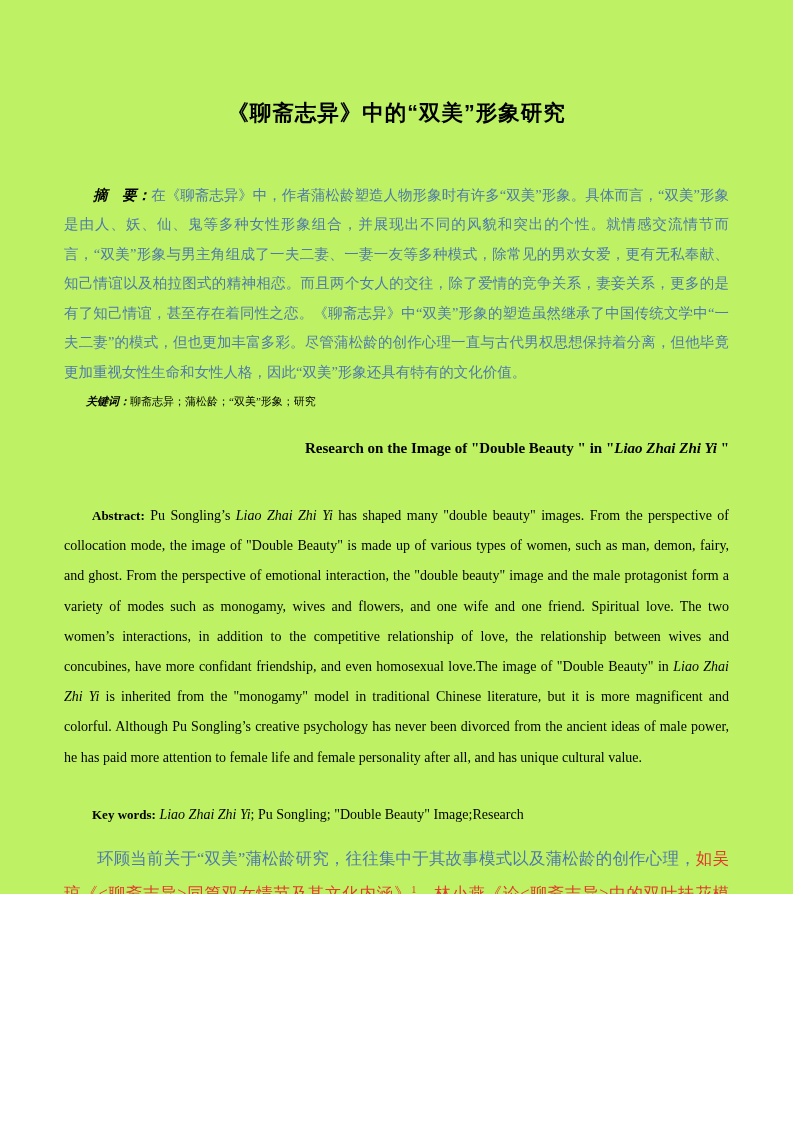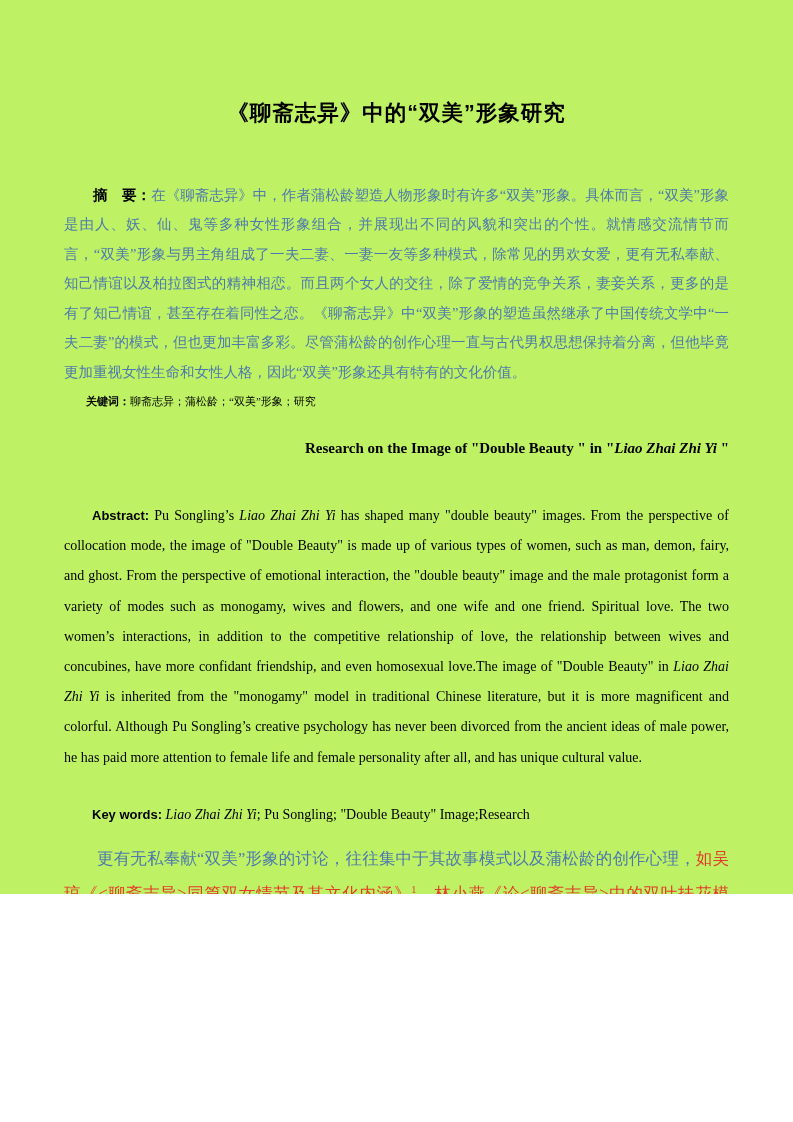"摘 要：" .label-hei { font-style: none -> italic }
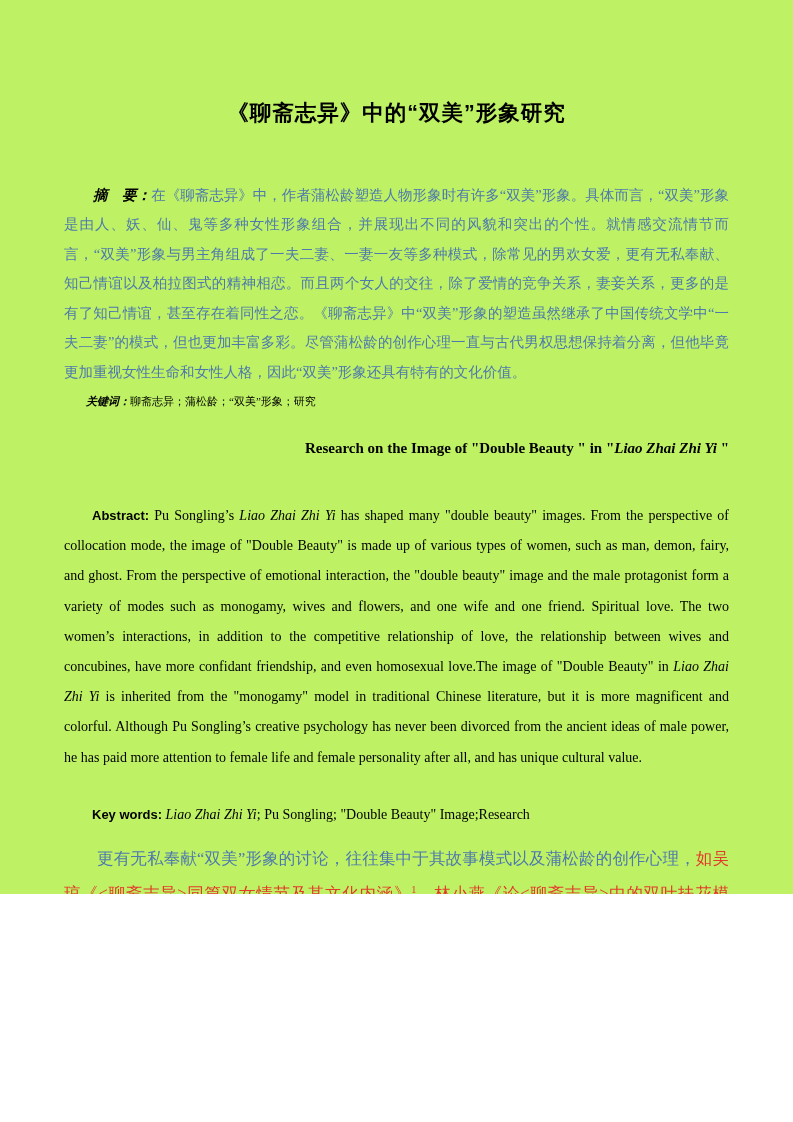"Abstract:" .label-mono { font-family: Liberation Sans, sans-serif -> Liberation Serif, serif }
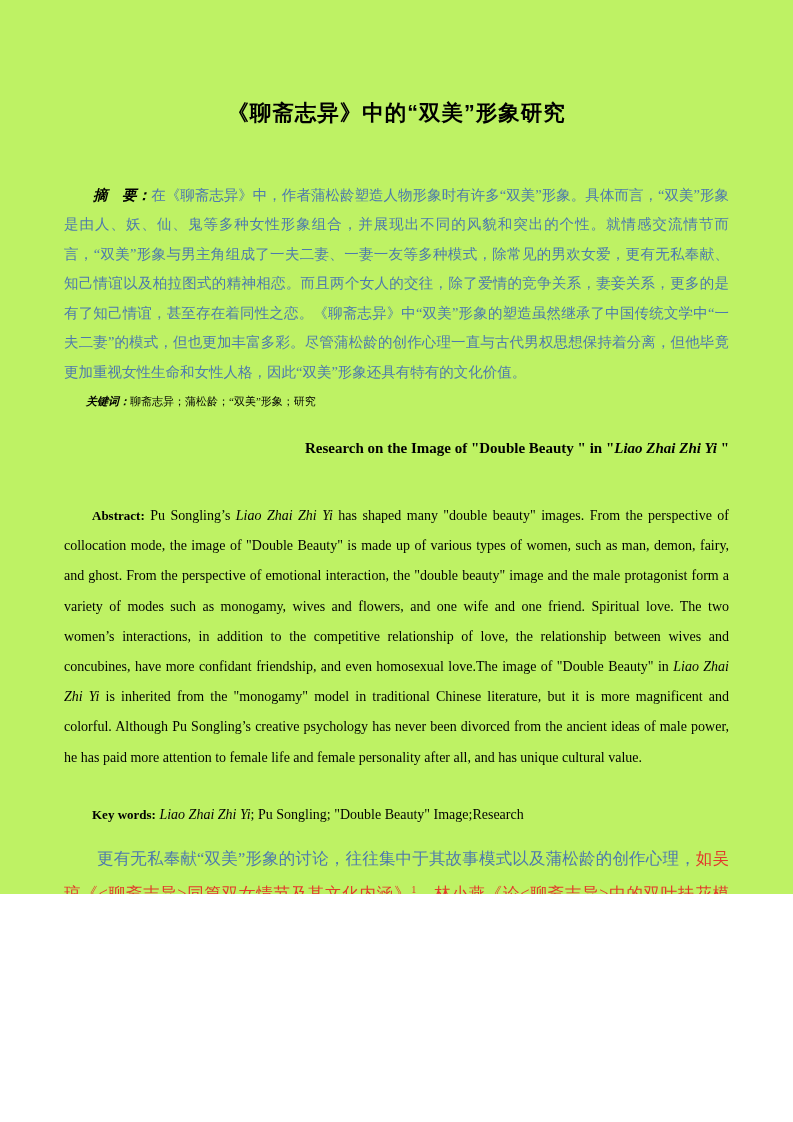"更有无私奉献“双美”形象的讨论，往往集中于其故事模式以及蒲松龄的创作心理，" span { text: 更有无私奉献“双美”形象的讨论 -> 环顾当前关于“双美”蒲松龄研究 }
